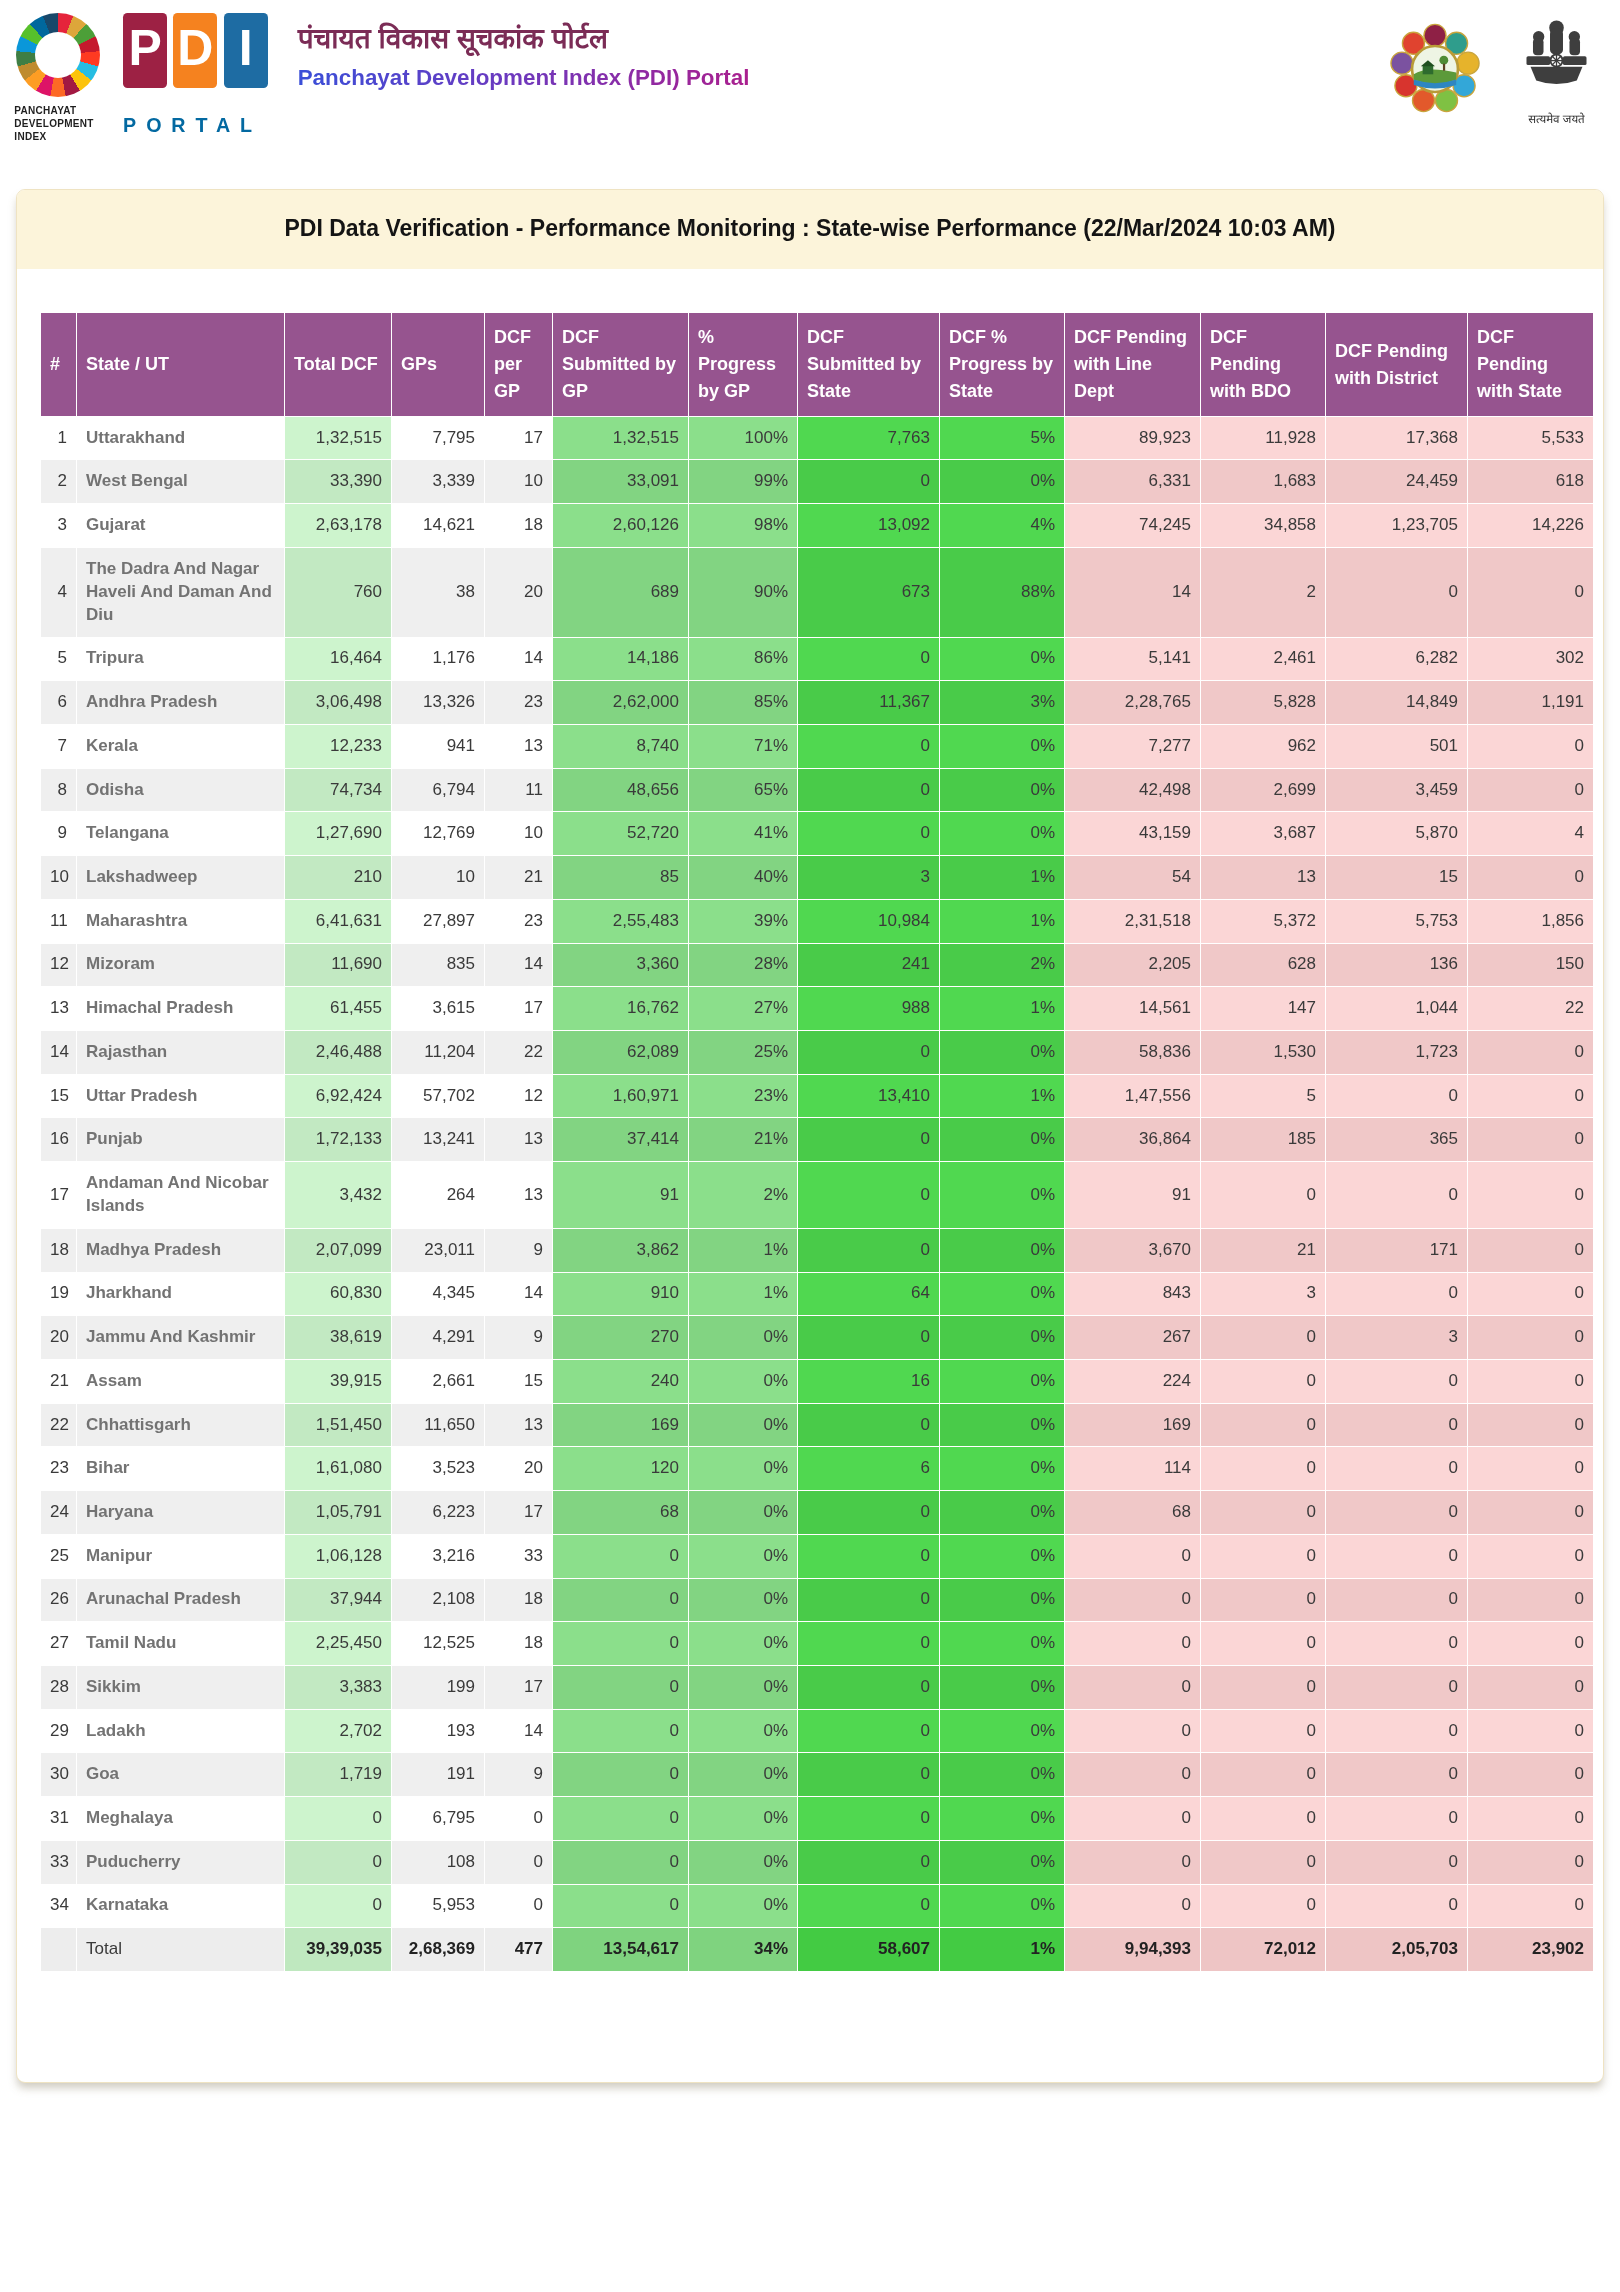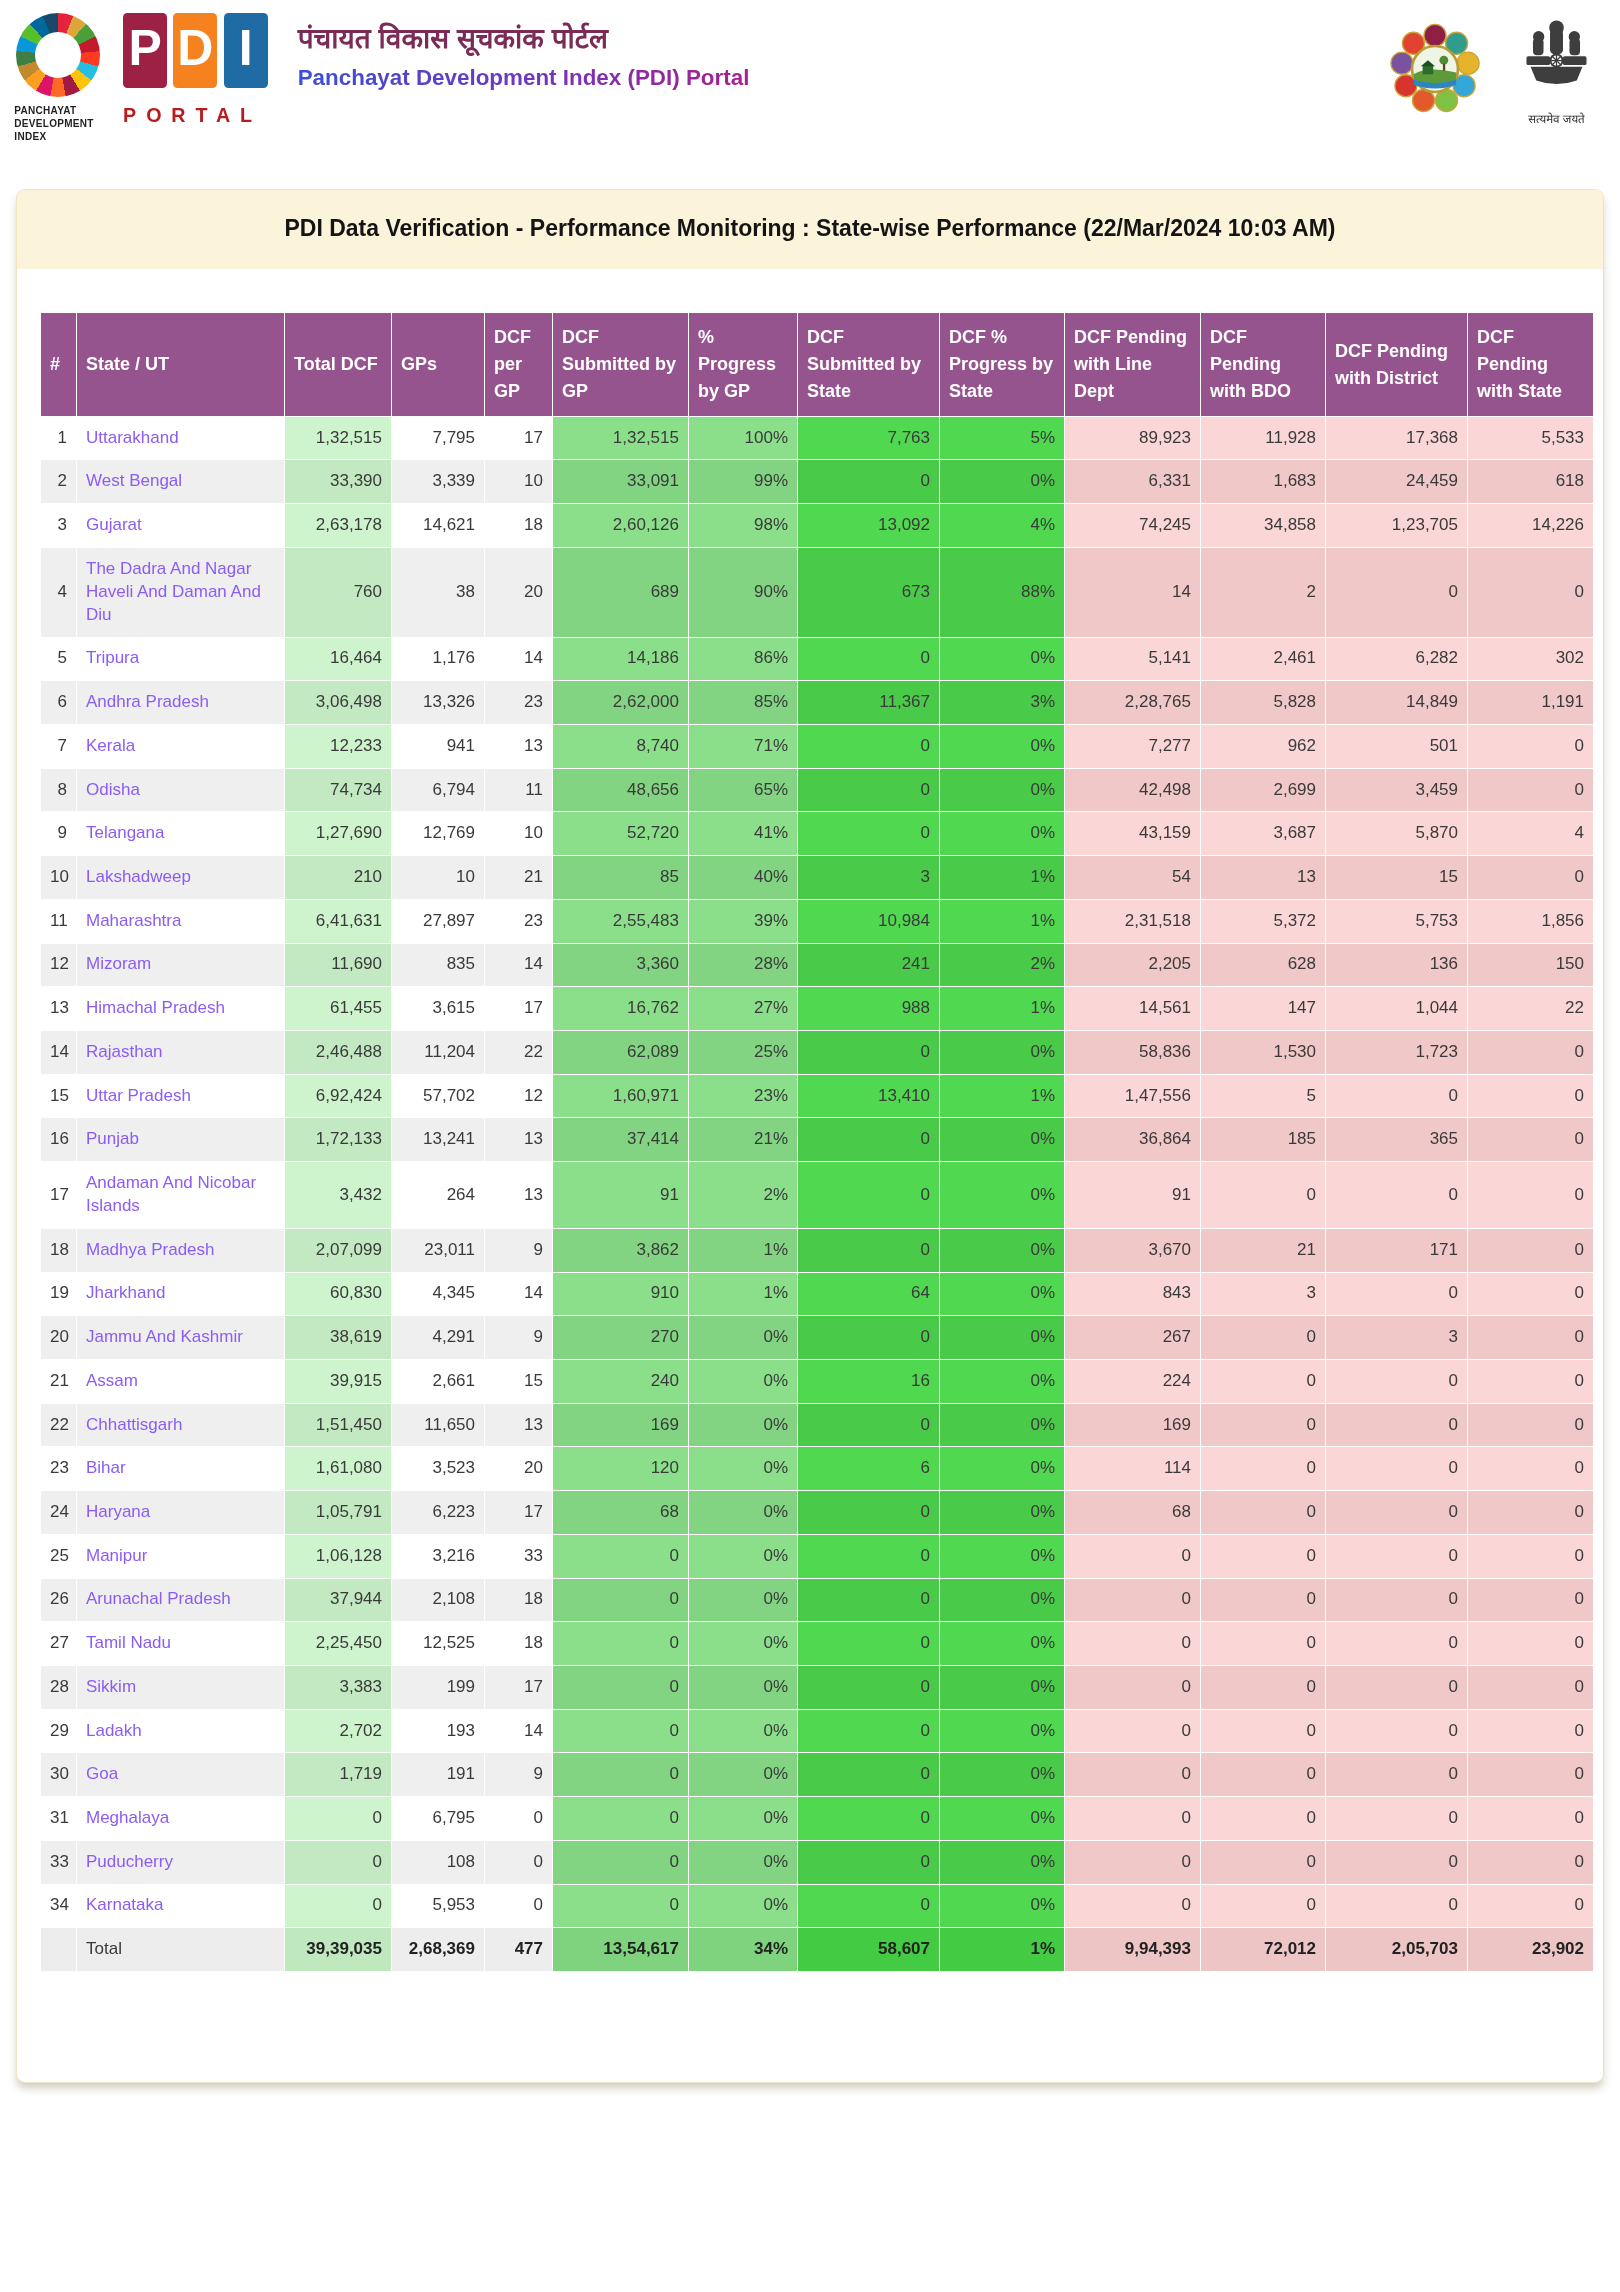"PORTAL" .portal-label { color: #b91c1c -> #0369a1; margin-top: 16px -> 26px }
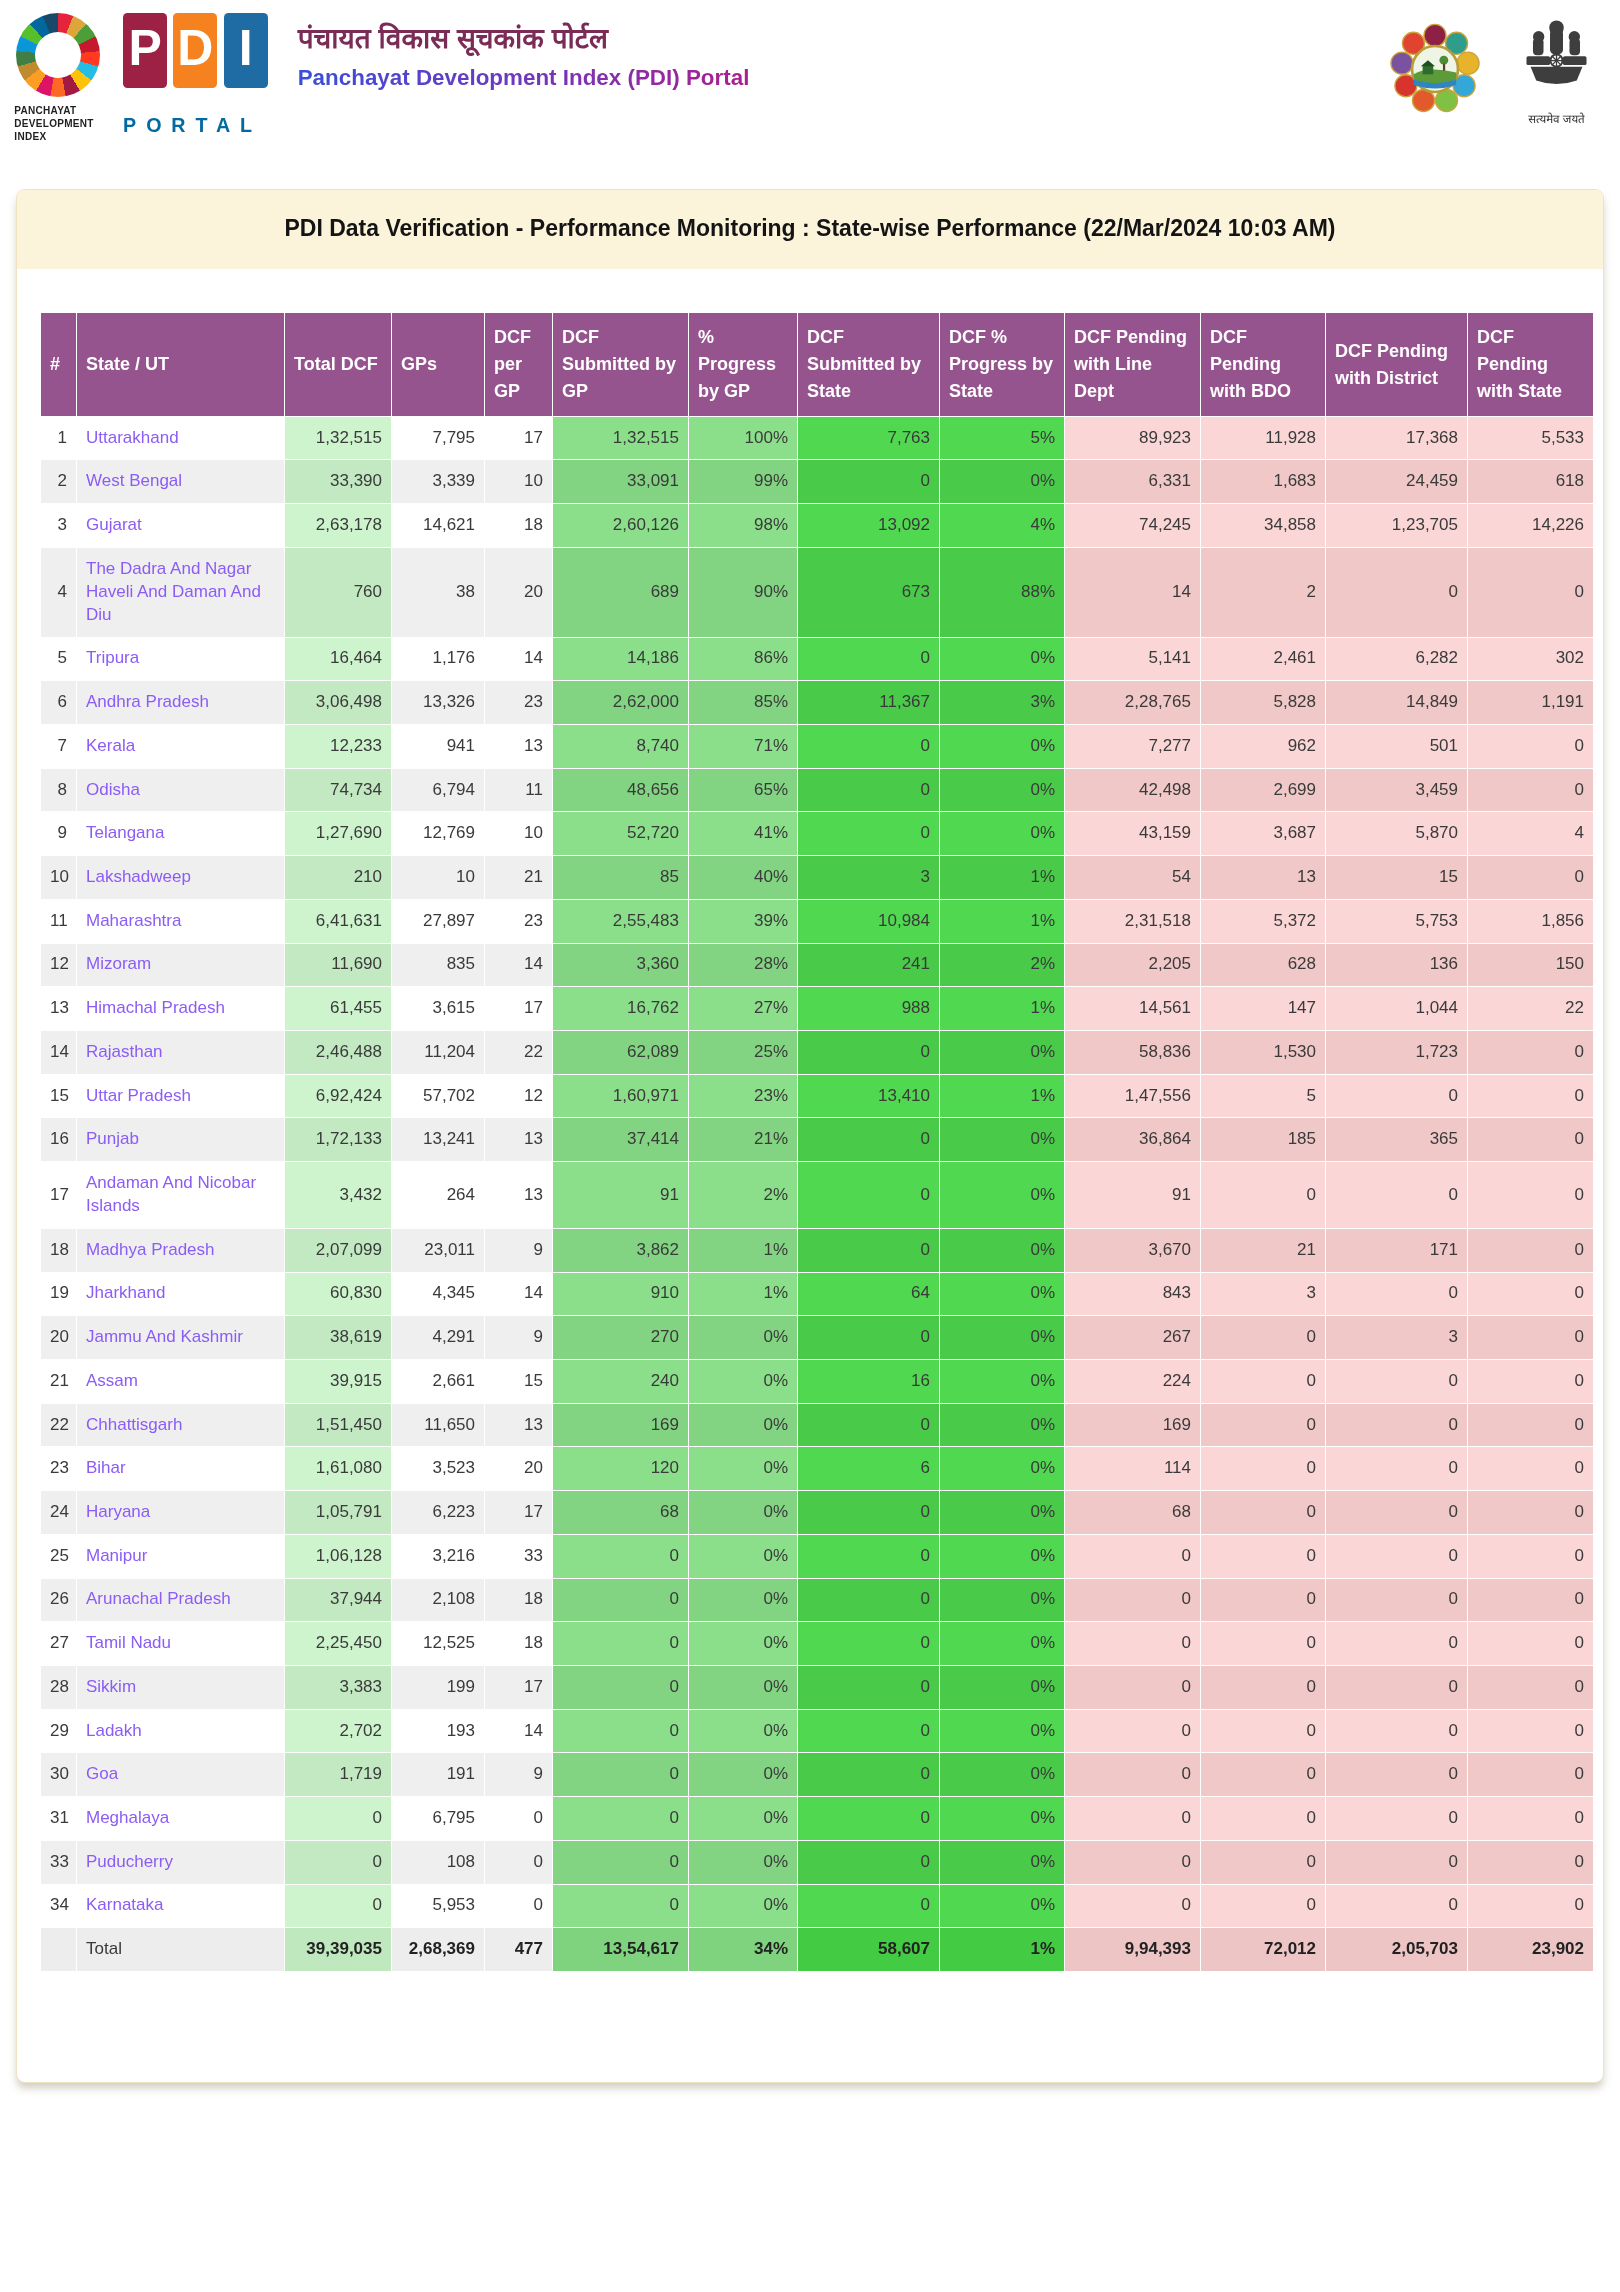"Uttarakhand" td.c-state { color: #8b5cf6 -> #737373; font-weight: normal -> bold }
